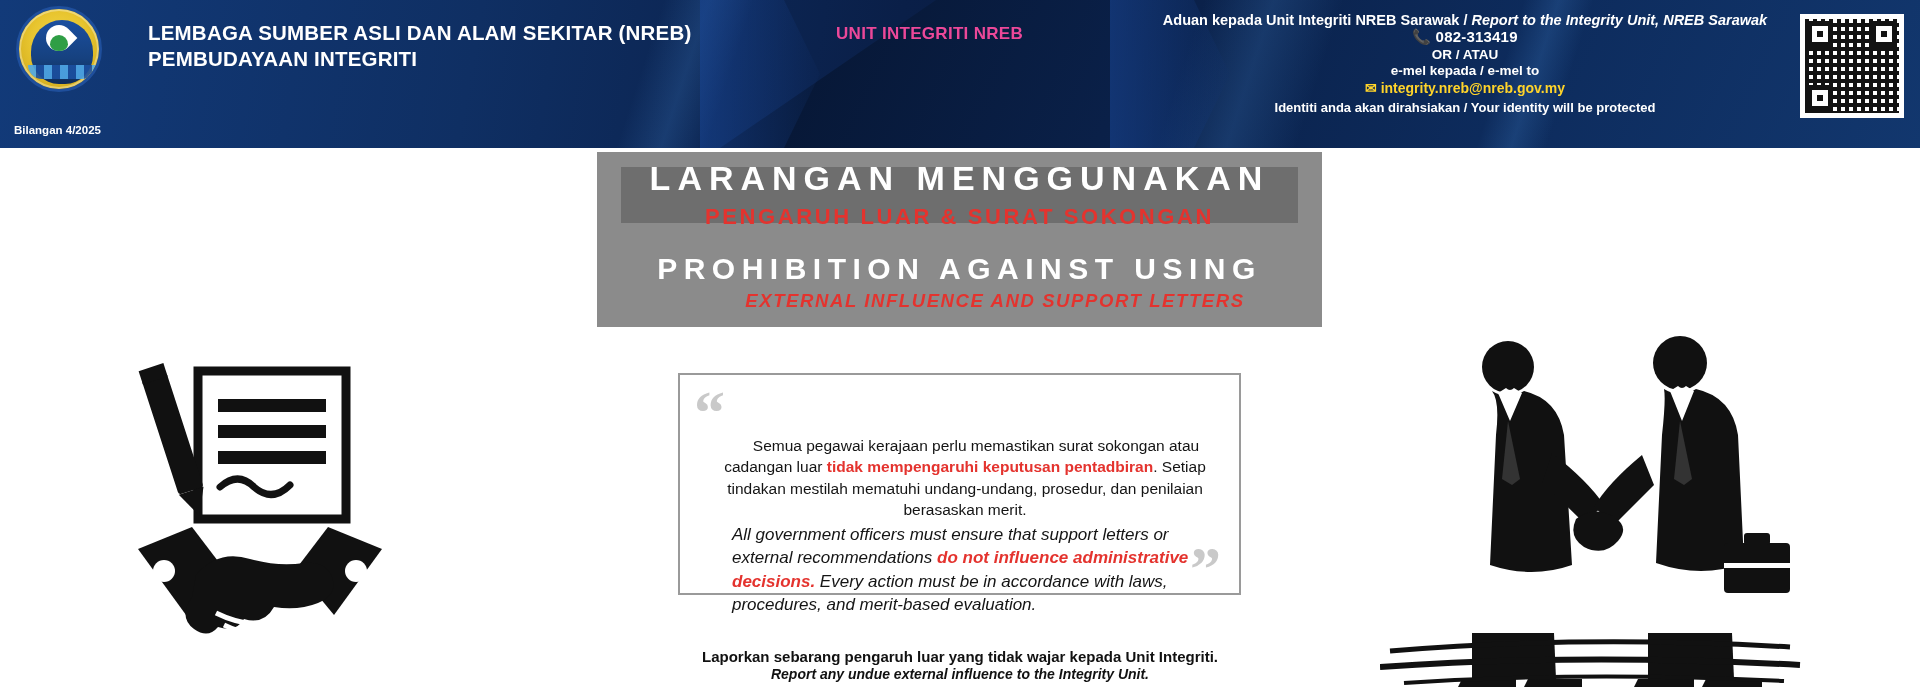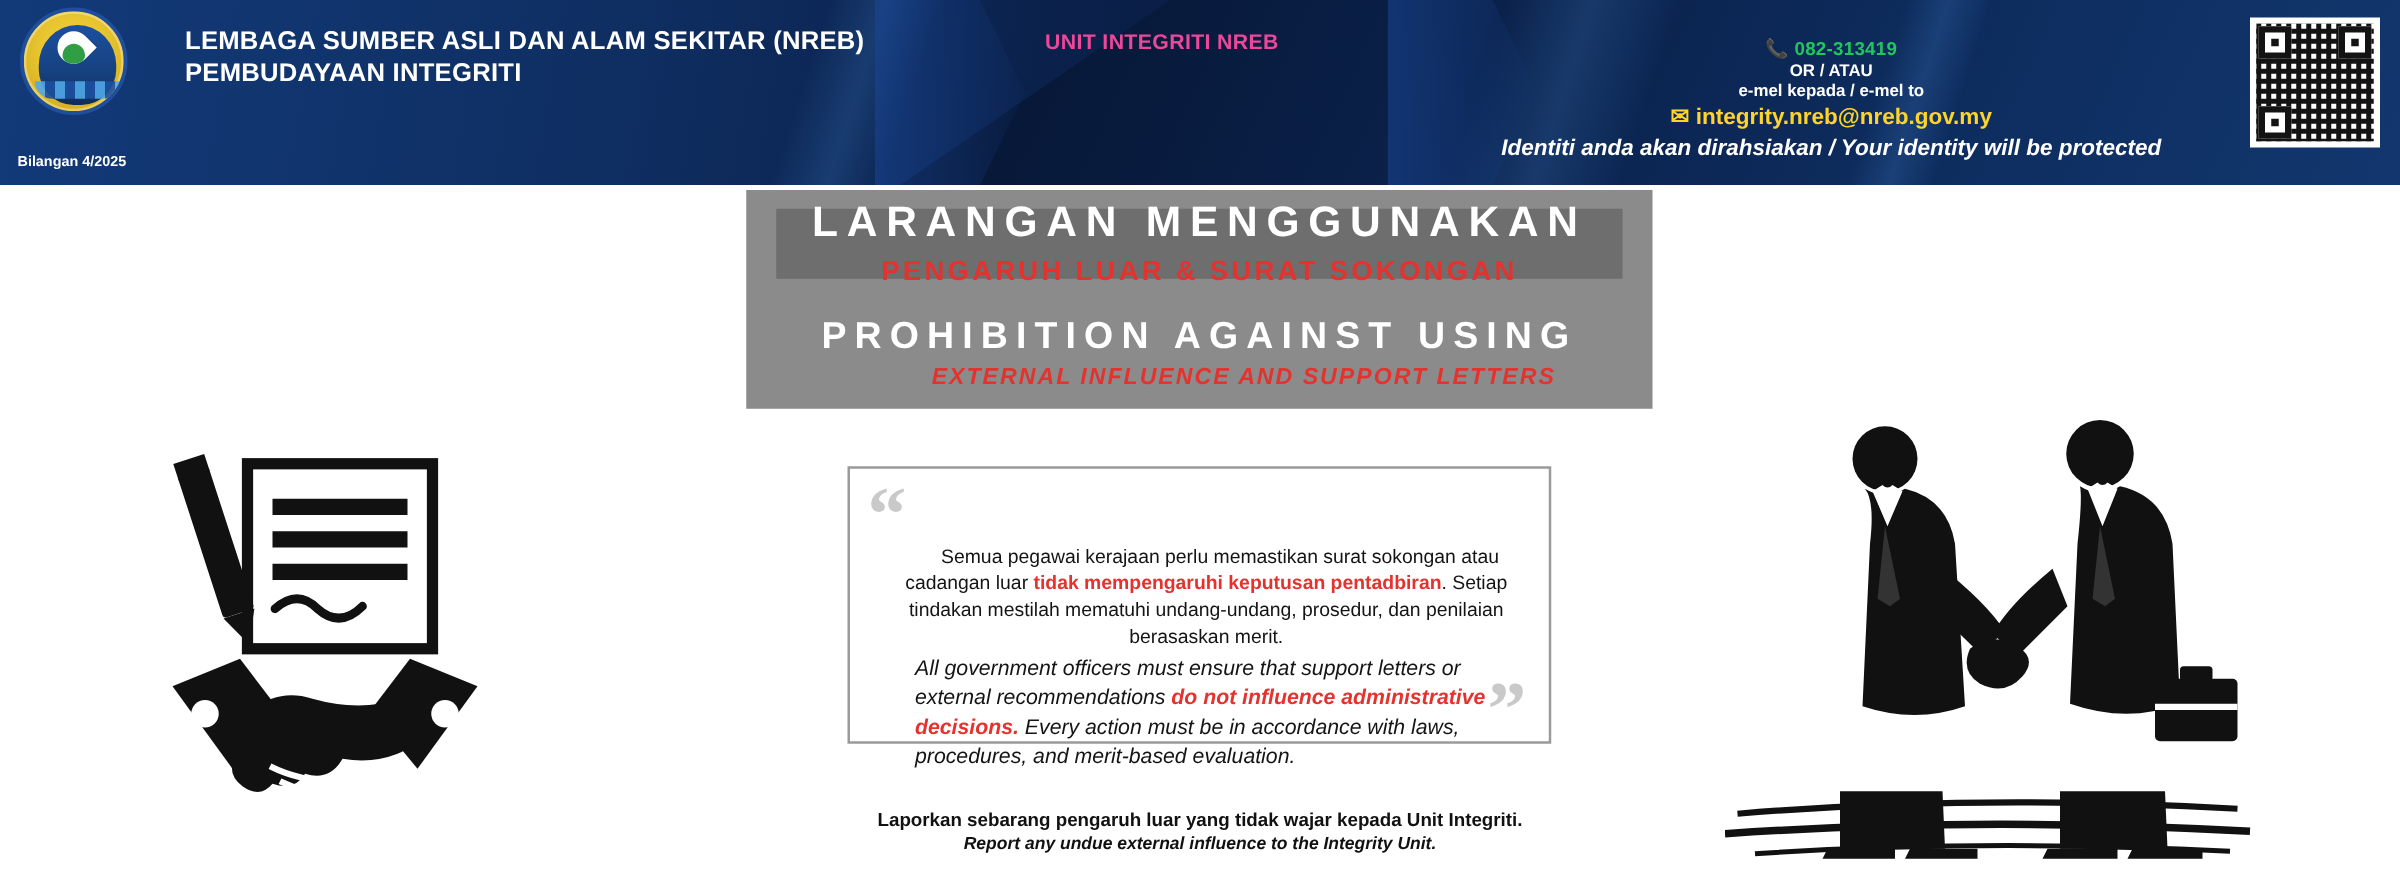"Aduan kepada Unit Integriti NREB" div.report-line1 { html: none -> <div> <span>Aduan kepada Unit Integriti NREB Sarawak</span> <span>/</span> <span>Report to the Integrity Unit, NREB Sarawak</span> </div> }
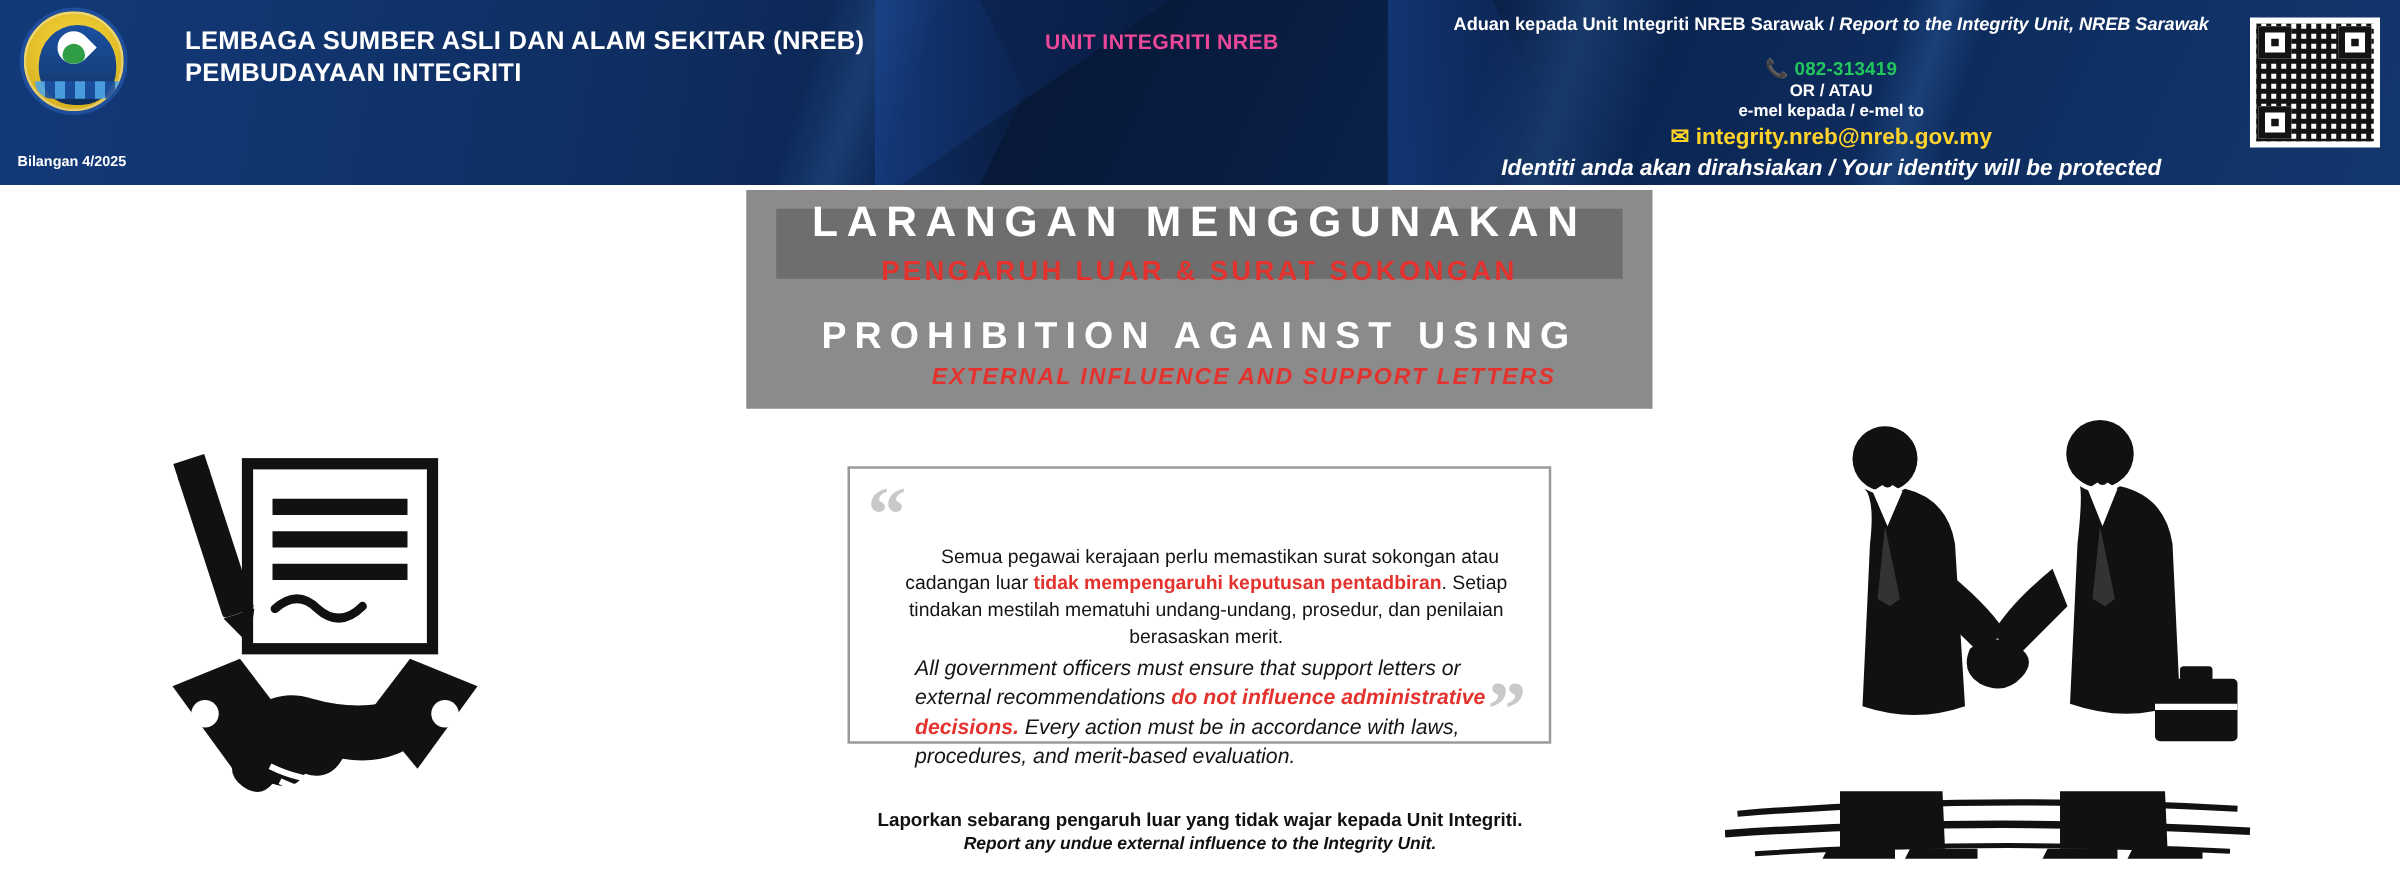"📞 082-313419" .report-phone { color: #22c55e -> #ffffff; margin-top: 18px -> 0 }
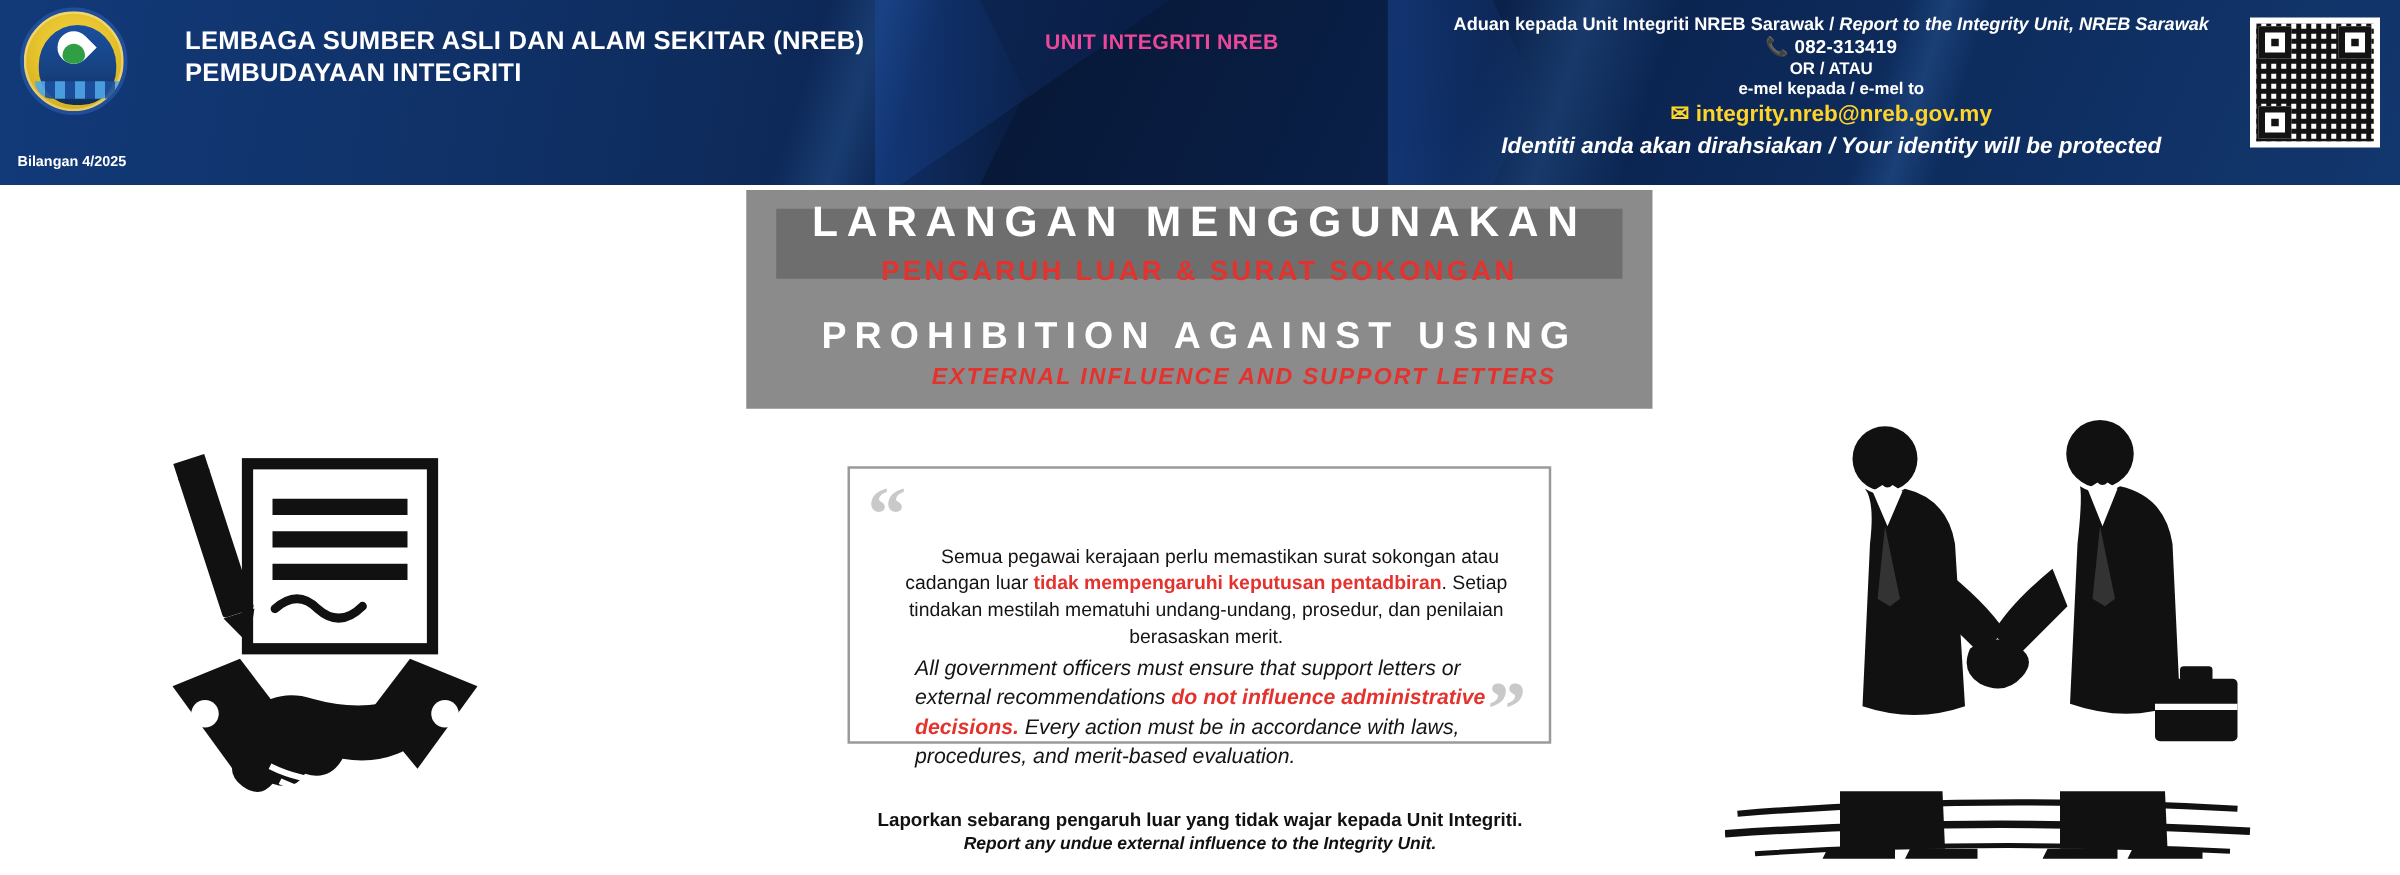"✉ integrity.nreb@nreb.gov.my" .report-email { font-size: 18px -> 14px }
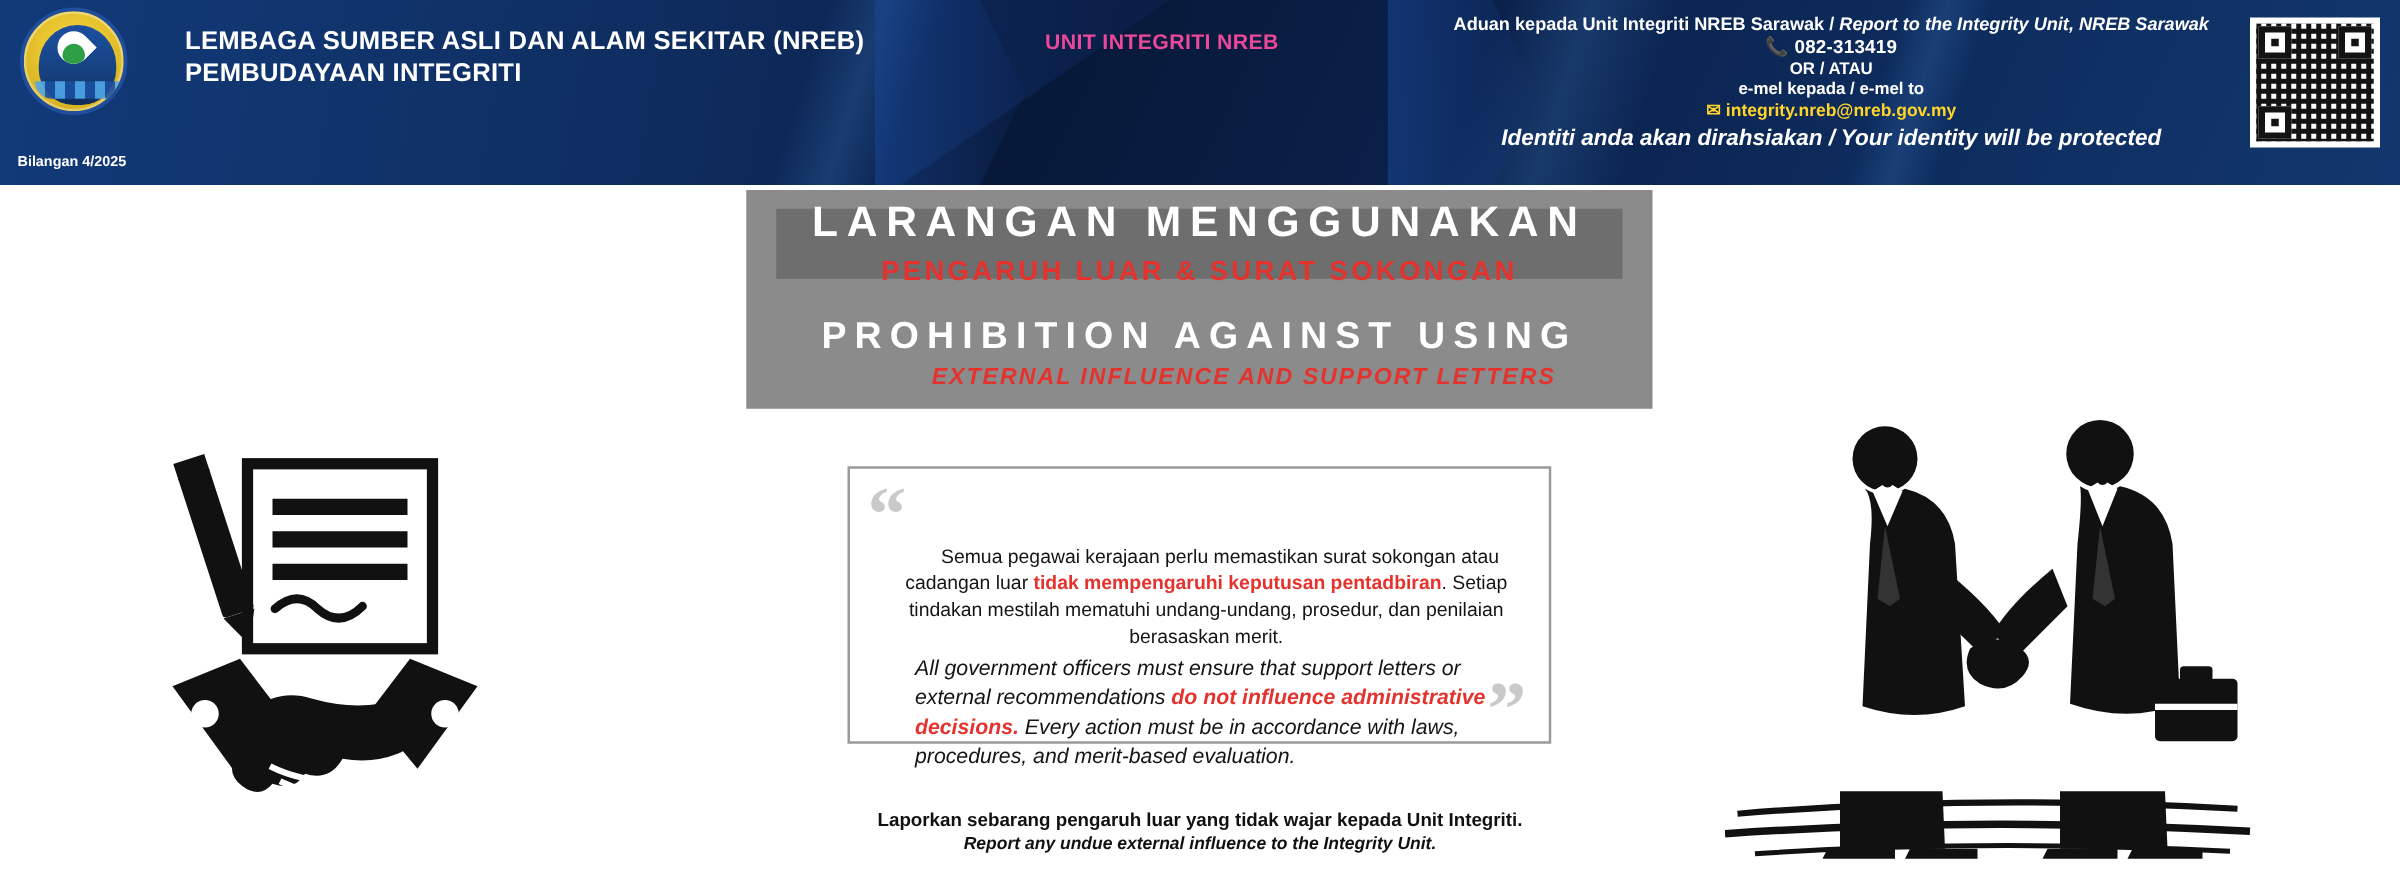"Identiti anda akan dirahsiakan /" .report-note { font-size: 18px -> 13px; font-style: italic -> none }
